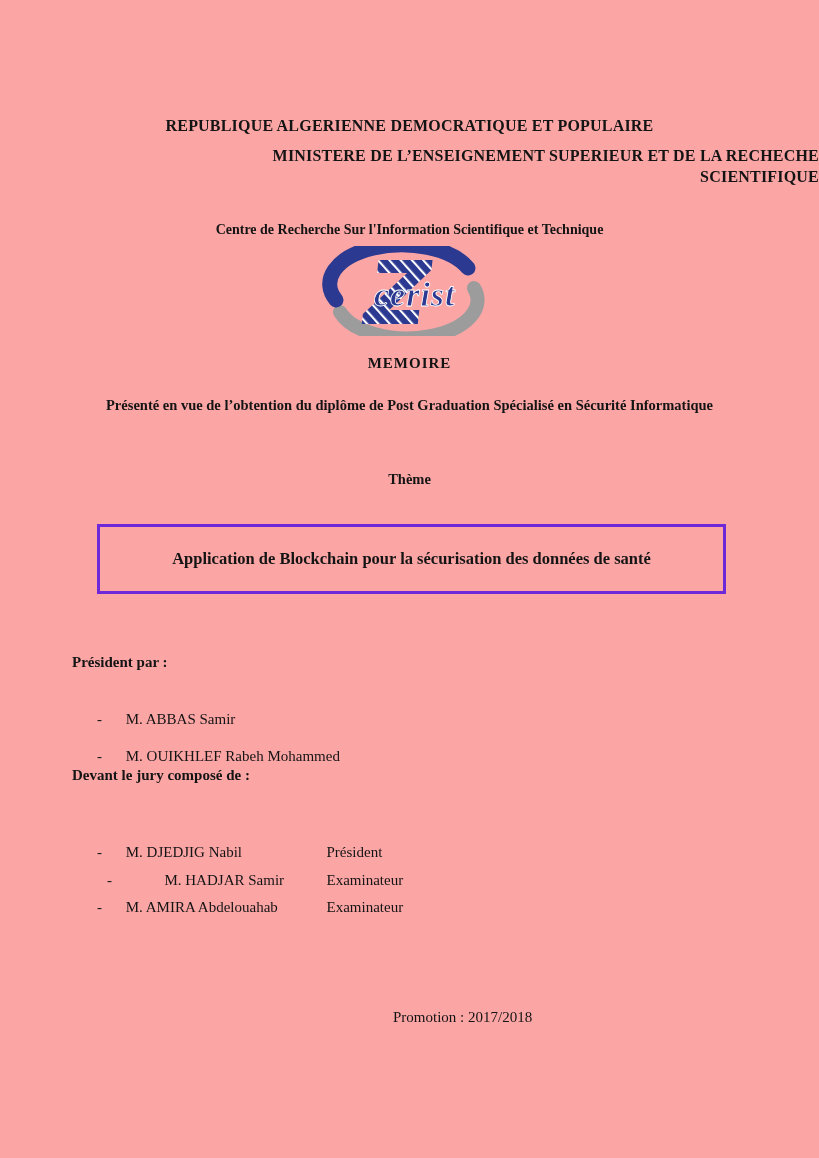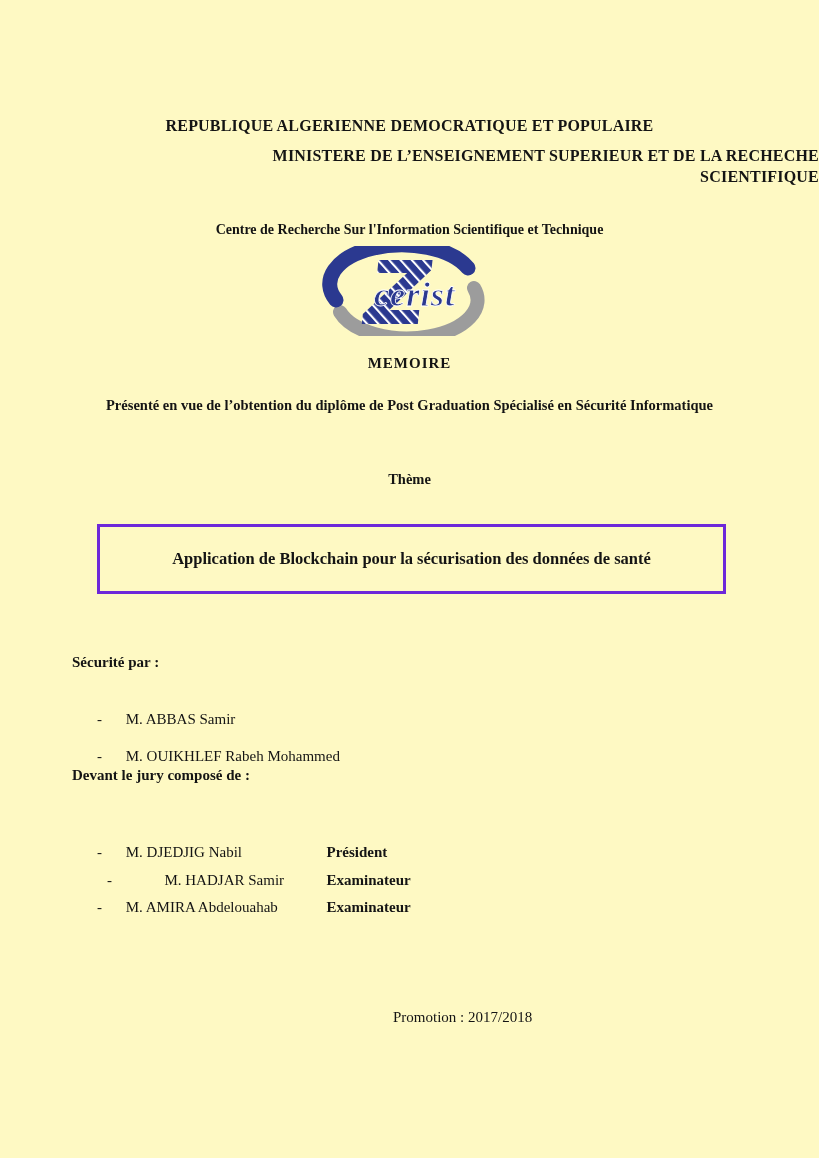"REPUBLIQUE ALGERIENNE DEMOCRATIQUE ET" .page { background: #fef9c3 -> #fca5a5 }
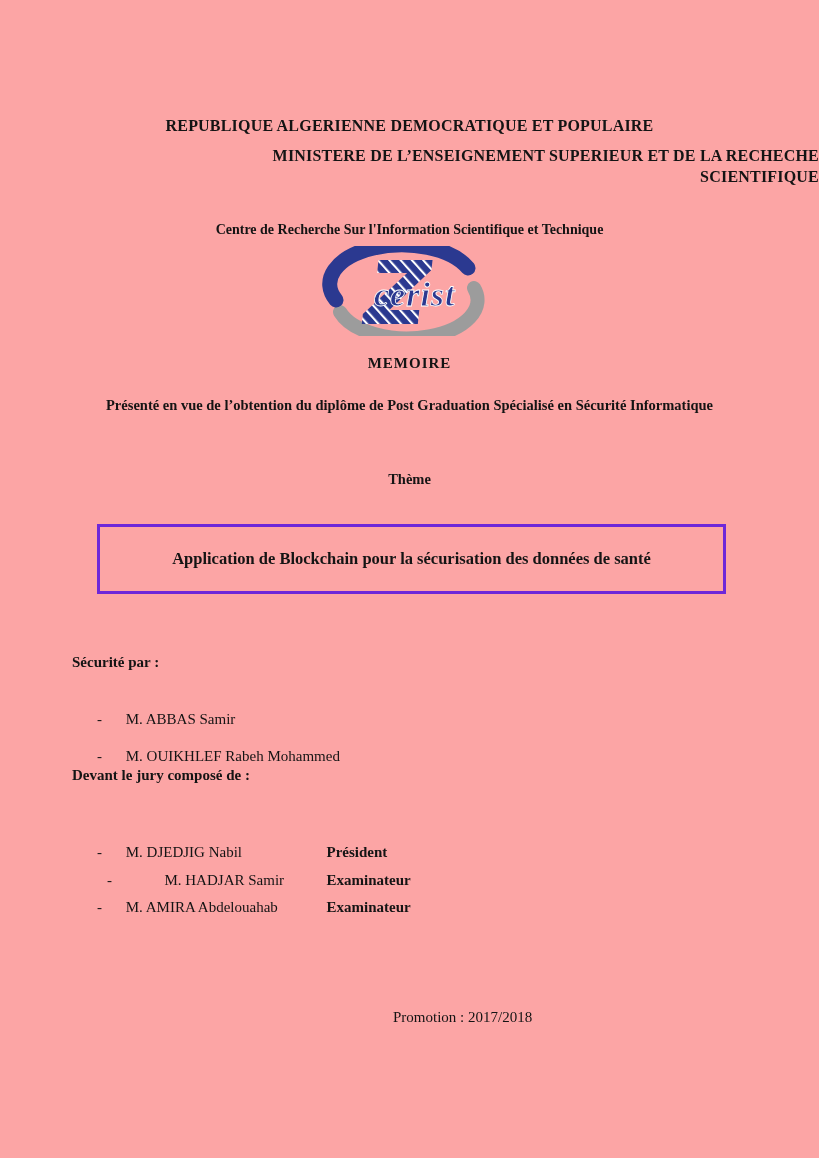"Sécurité par :" div.abs { text: Sécurité -> Président }
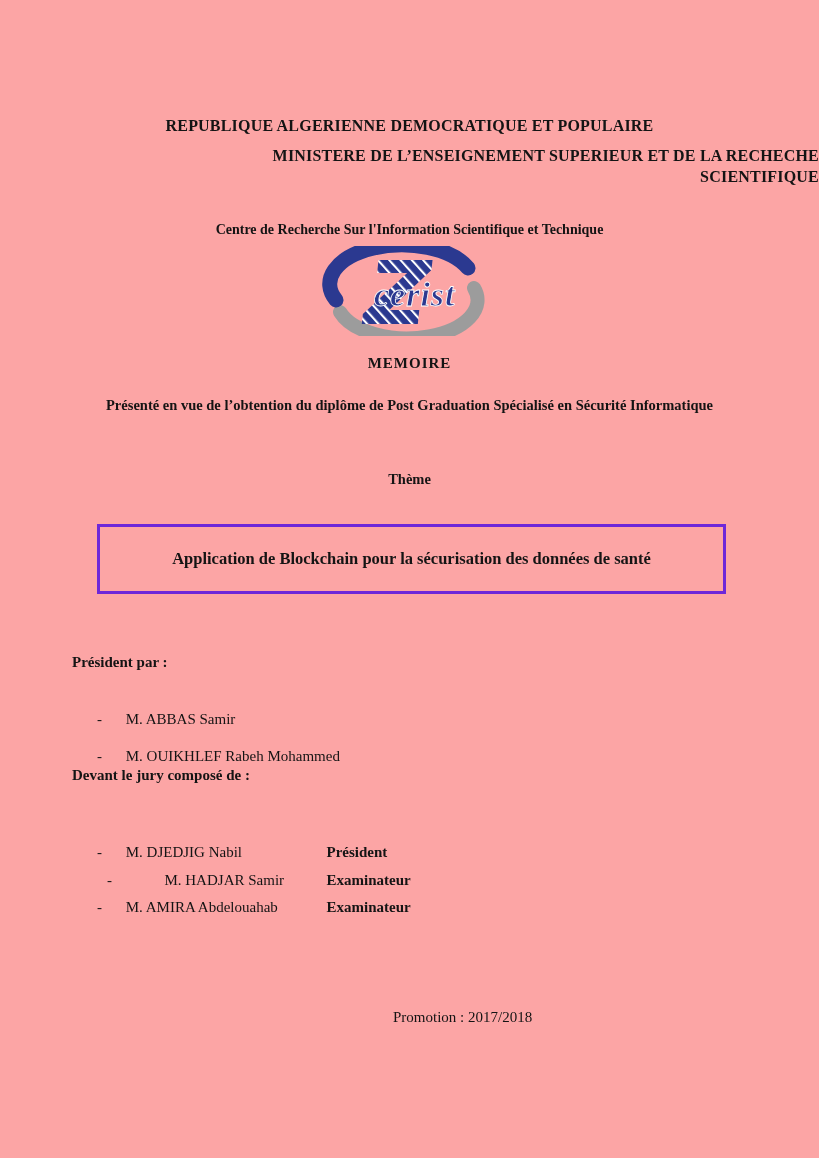"Président" .jury-row .role { font-weight: bold -> normal }
